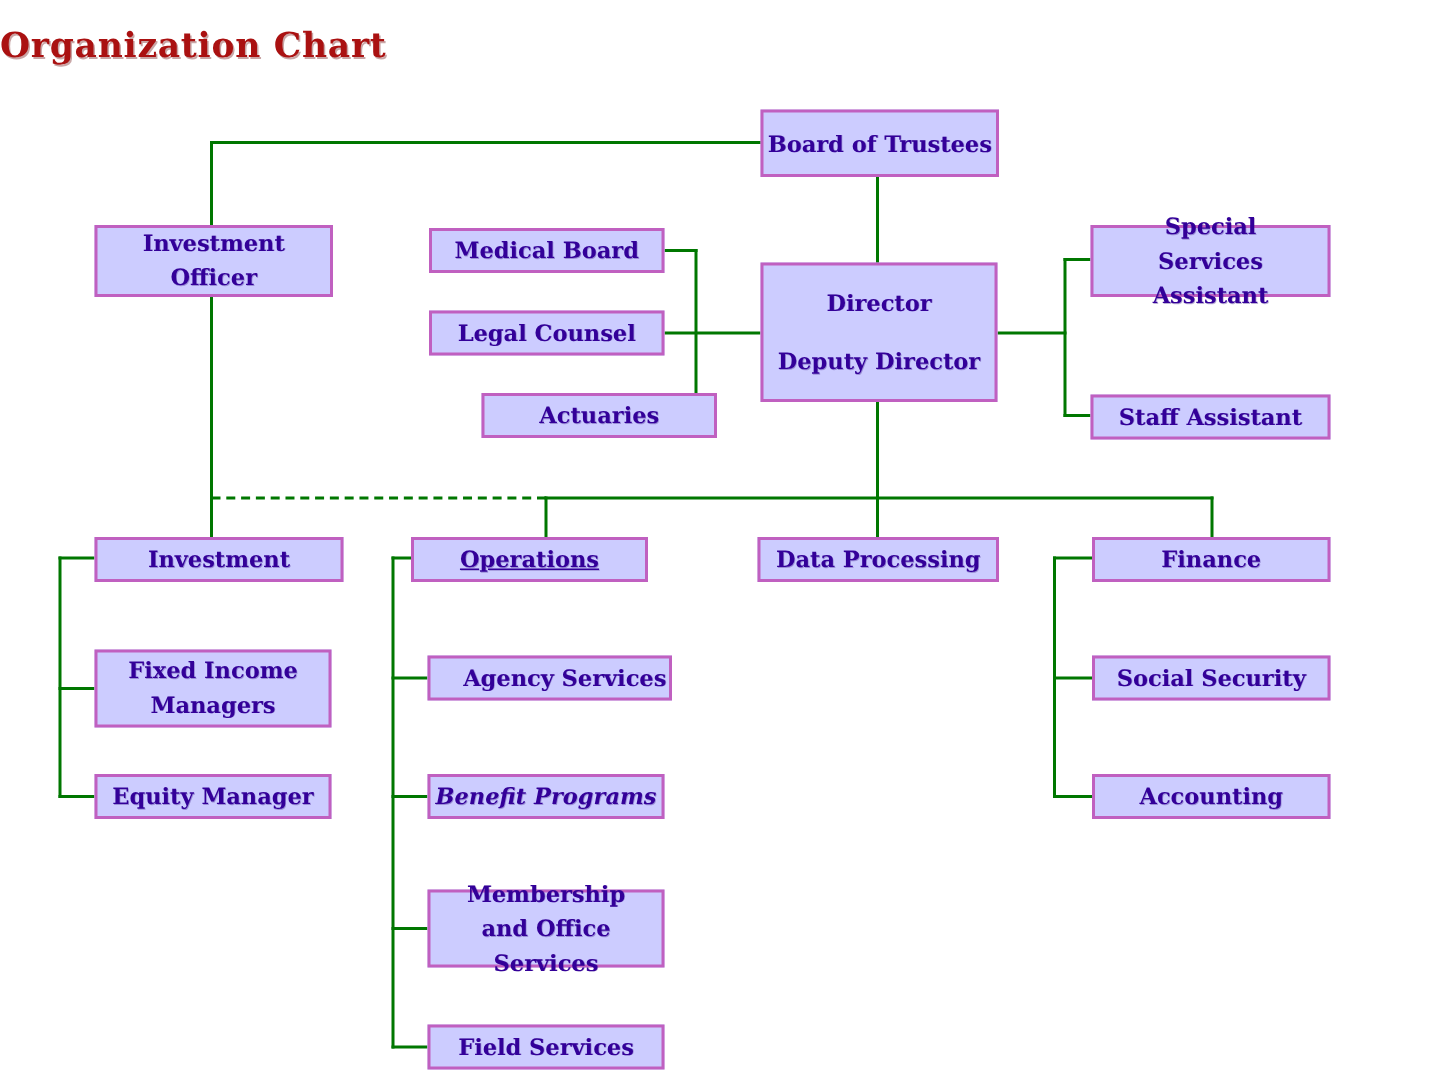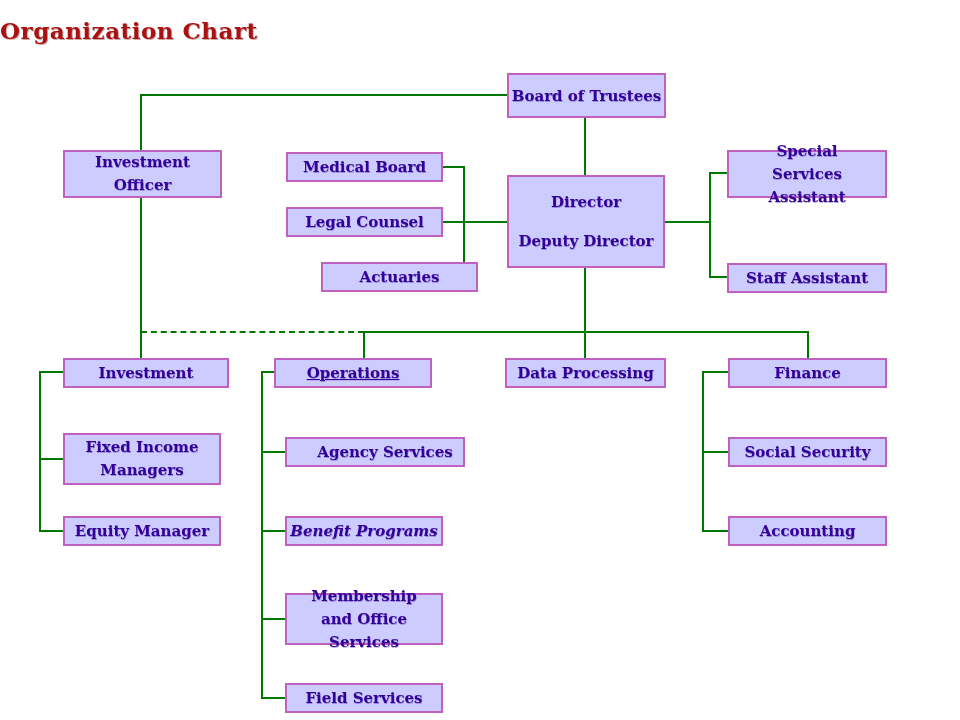"Agency Services" div.node { width: 180px -> 163px }
